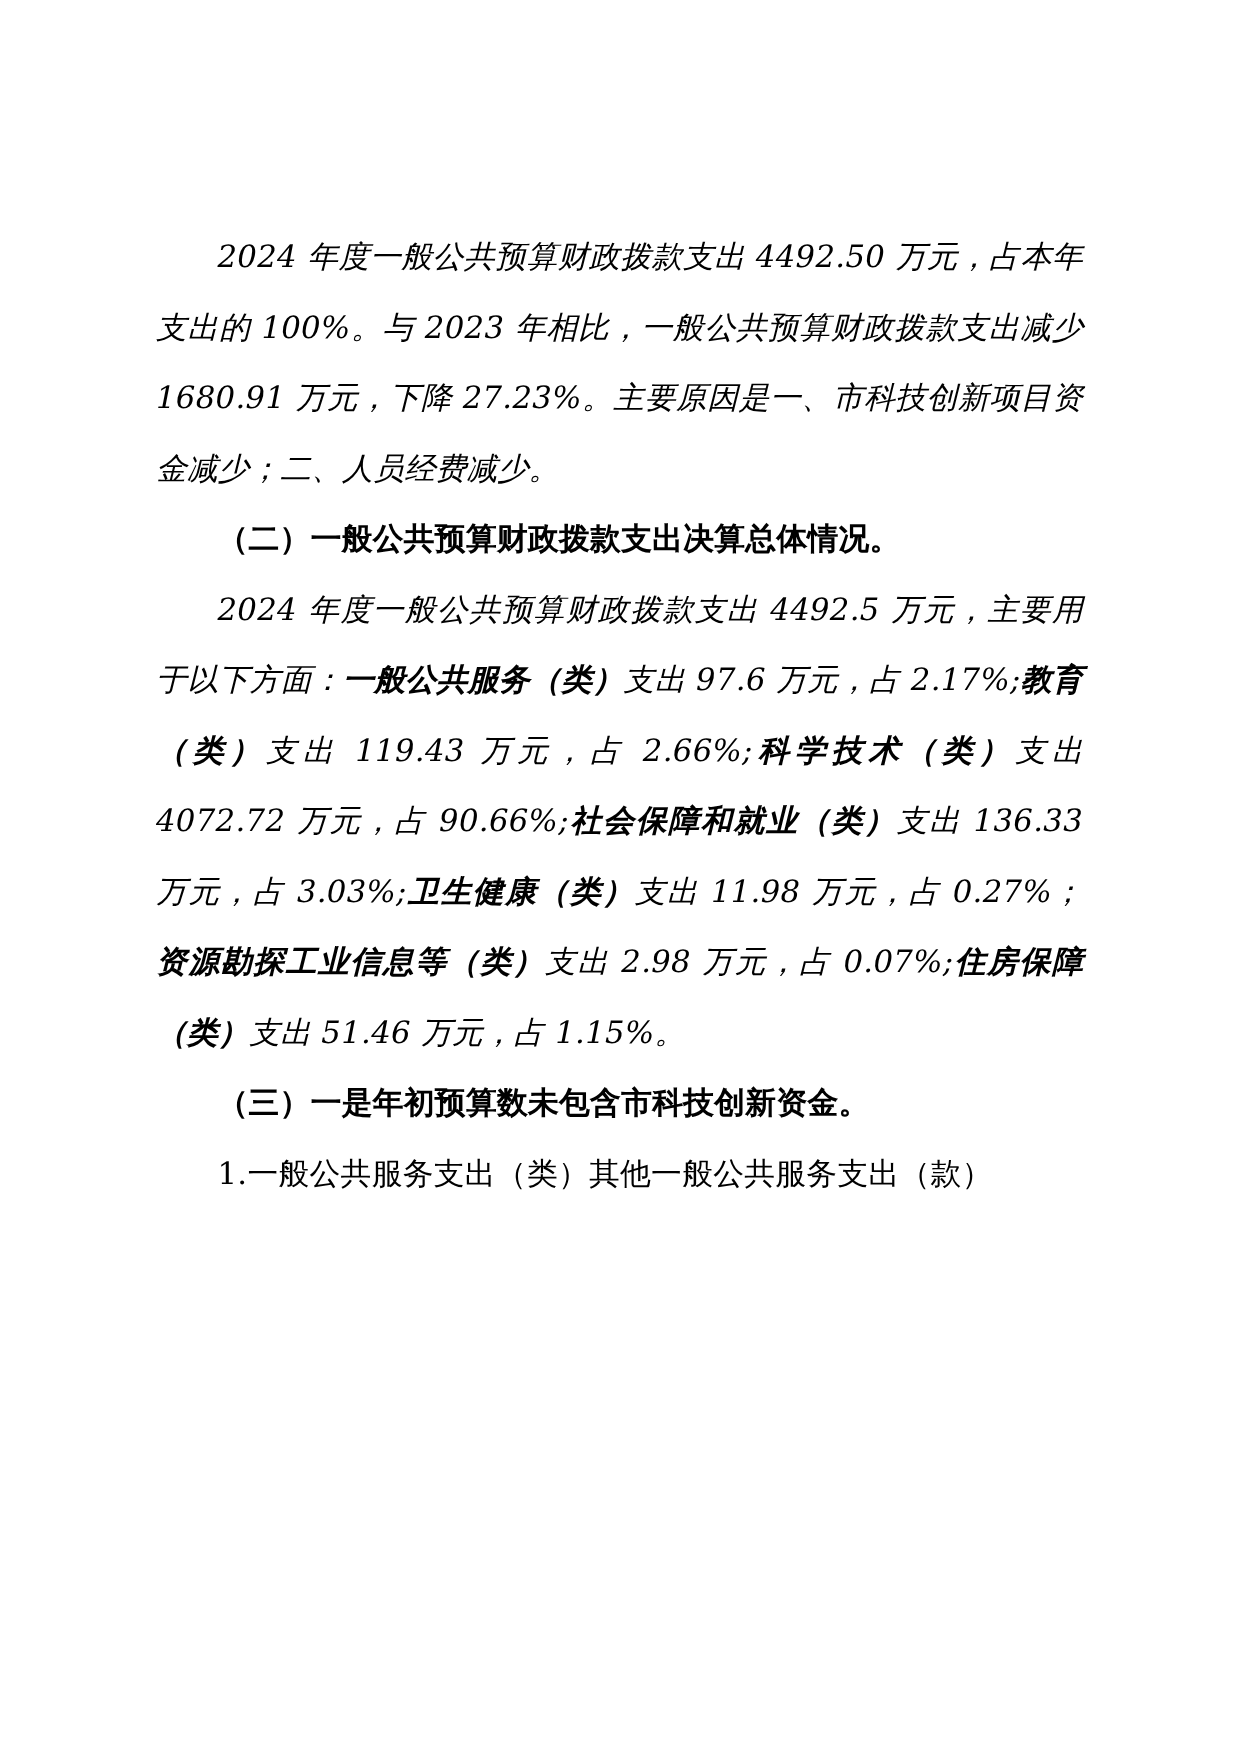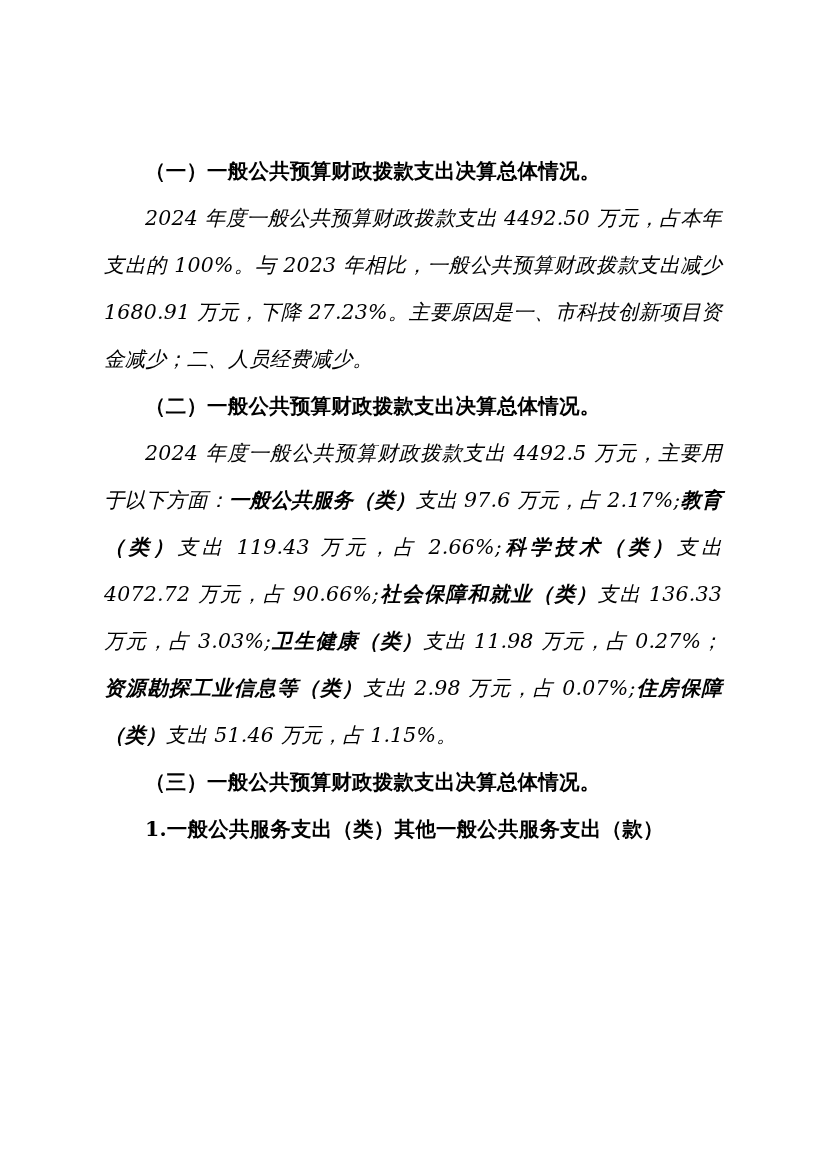"（一）一般公共预算财政拨款支出决算总体情况。" p.heading { html: <p>（一）一般公共预算财政拨款支出决算总体情况。</p> -> none }
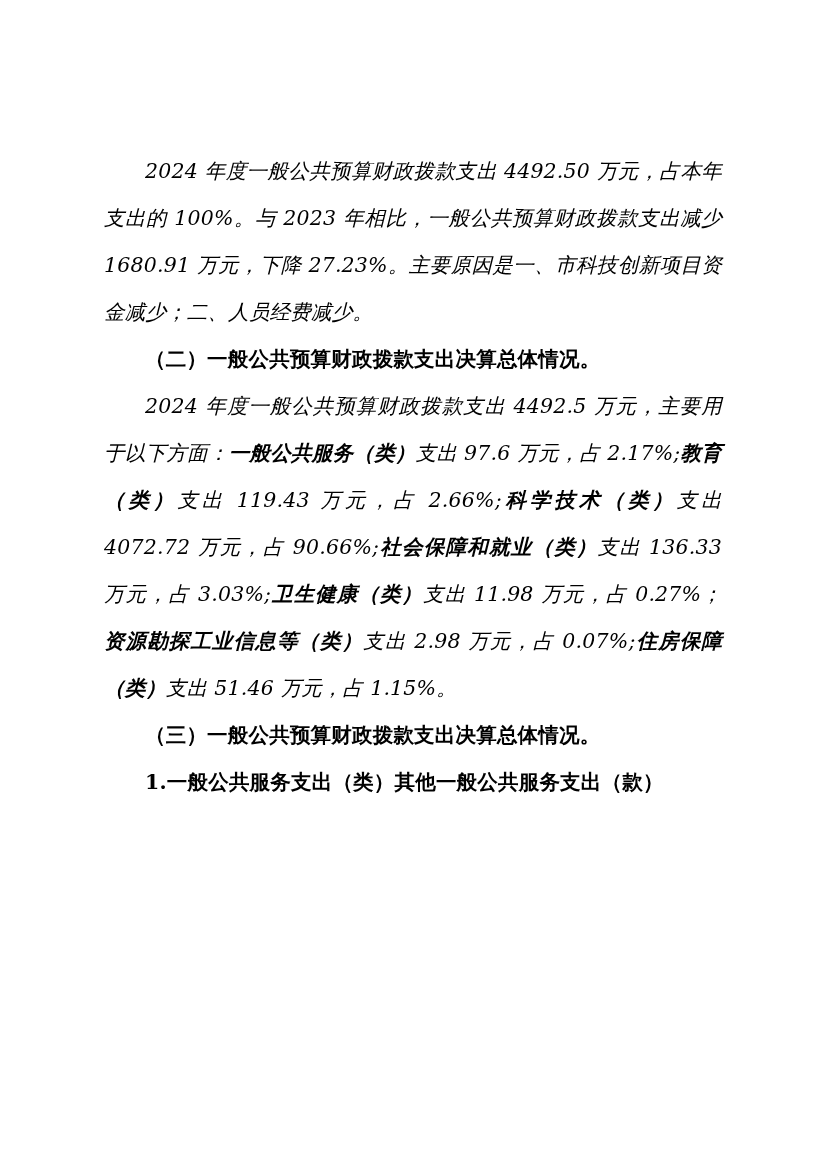"（三）一般公共预算财政拨款支出决算总体情况。" p.heading { text: 般公共预算财政拨款支出决算总体情况 -> 是年初预算数未包含市科技创新资金 }
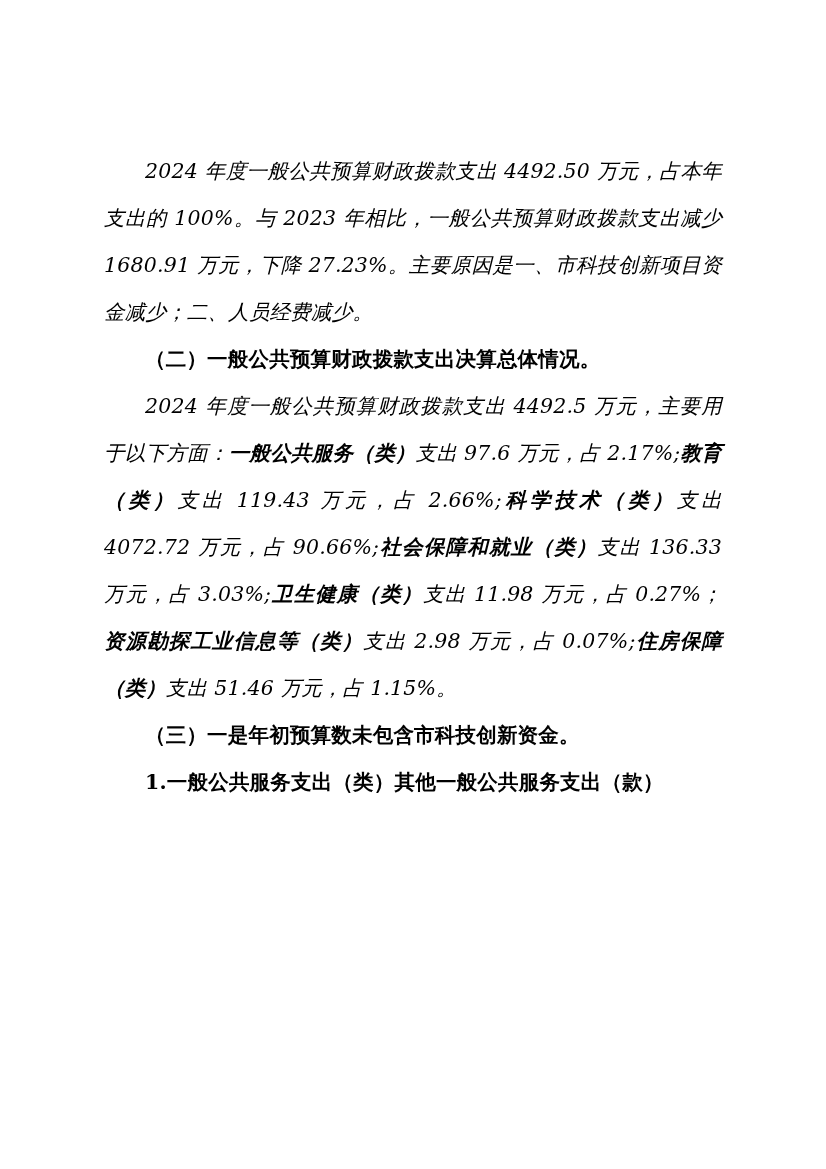"1.一般公共服务支出（类）其他一般公共服务支出（款）" .list-head { font-weight: bold -> normal }
